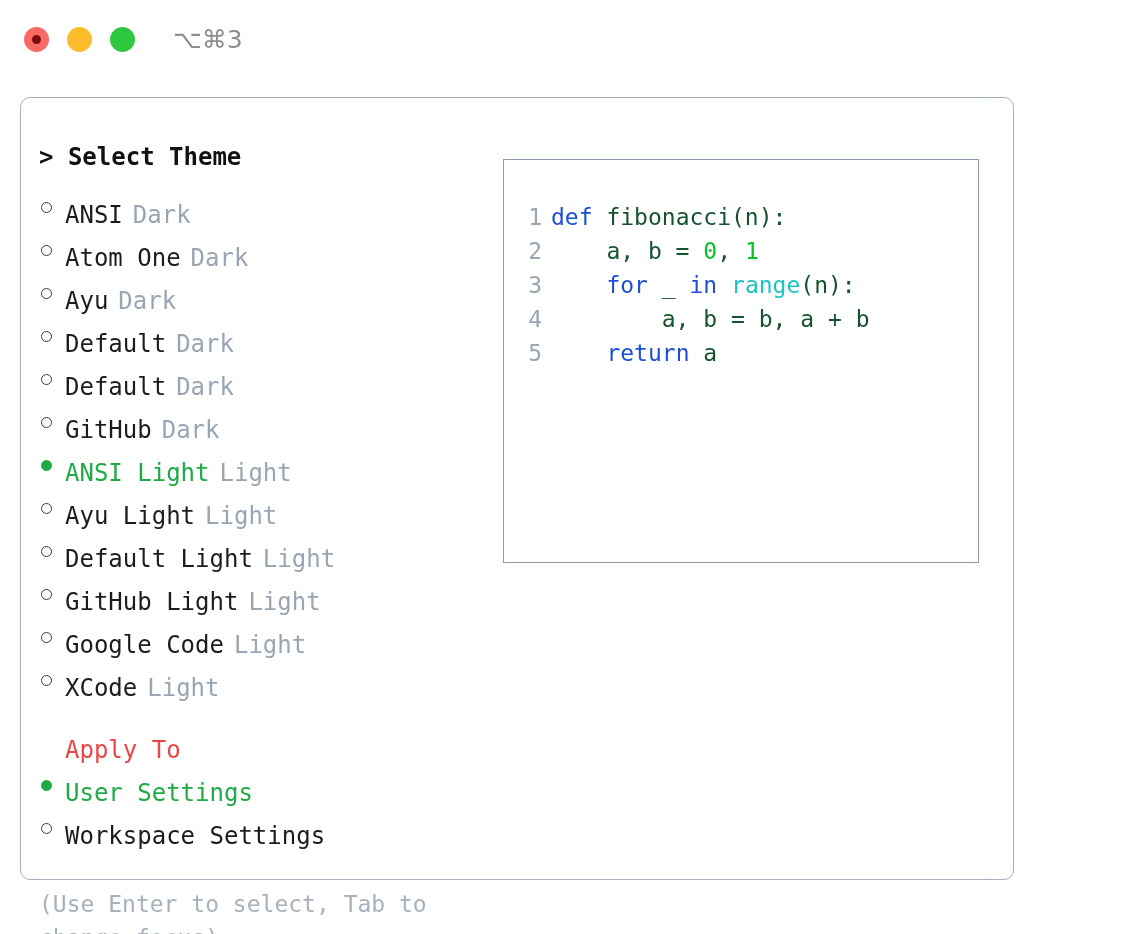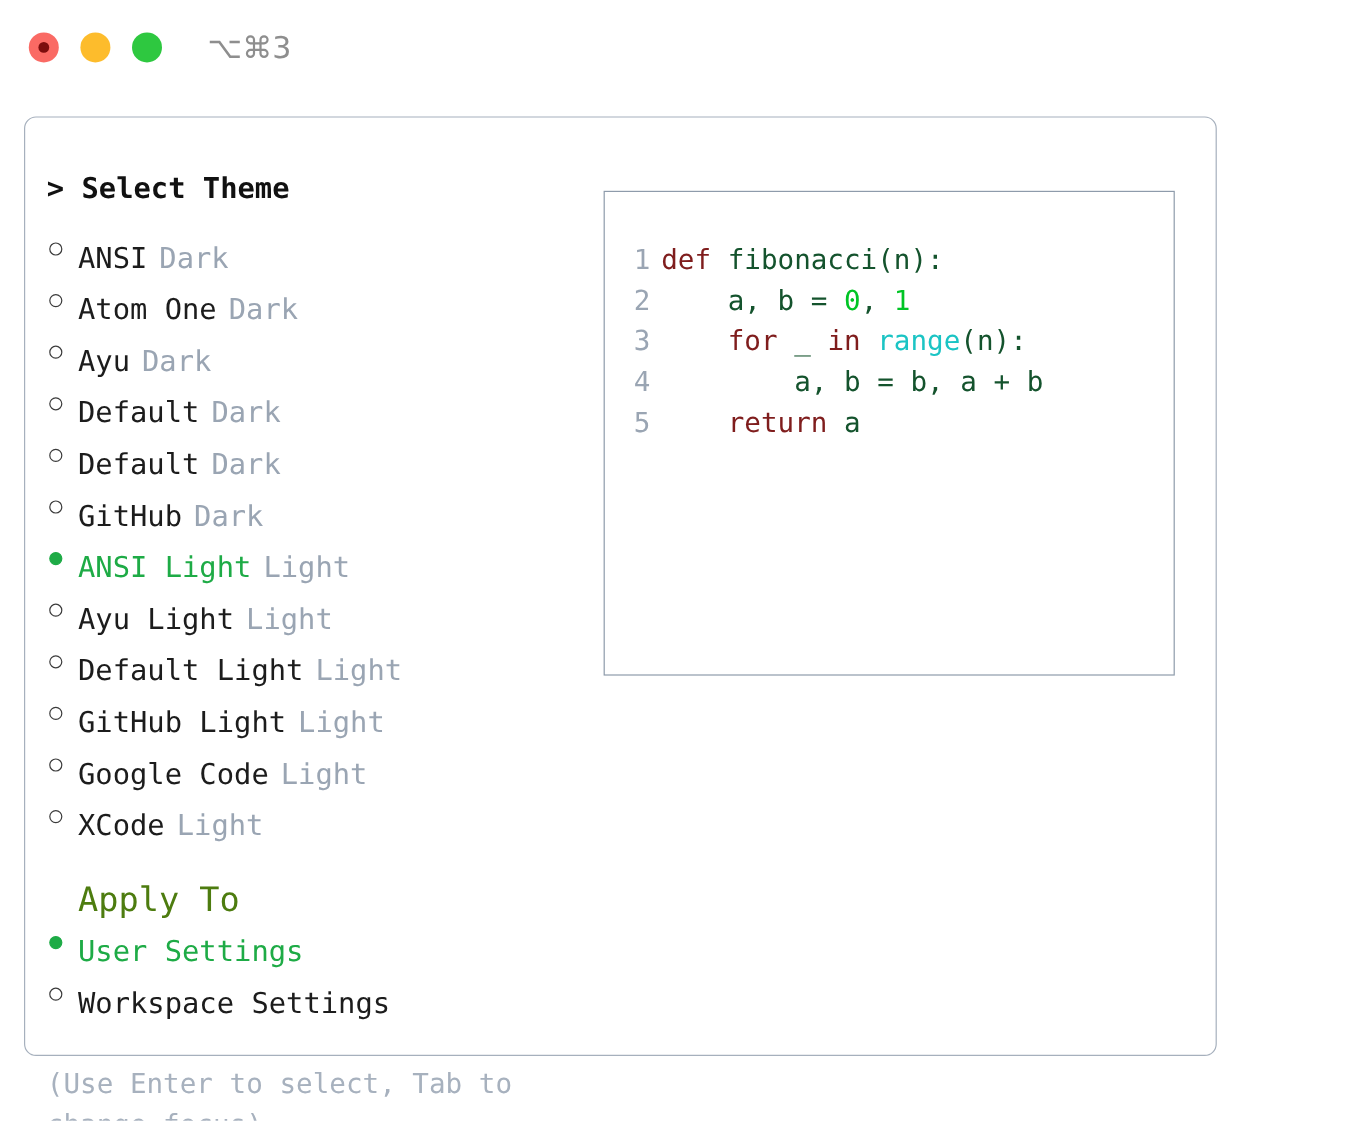"def" .tok-kw { color: #7f1d1d -> #1d4ed8 }
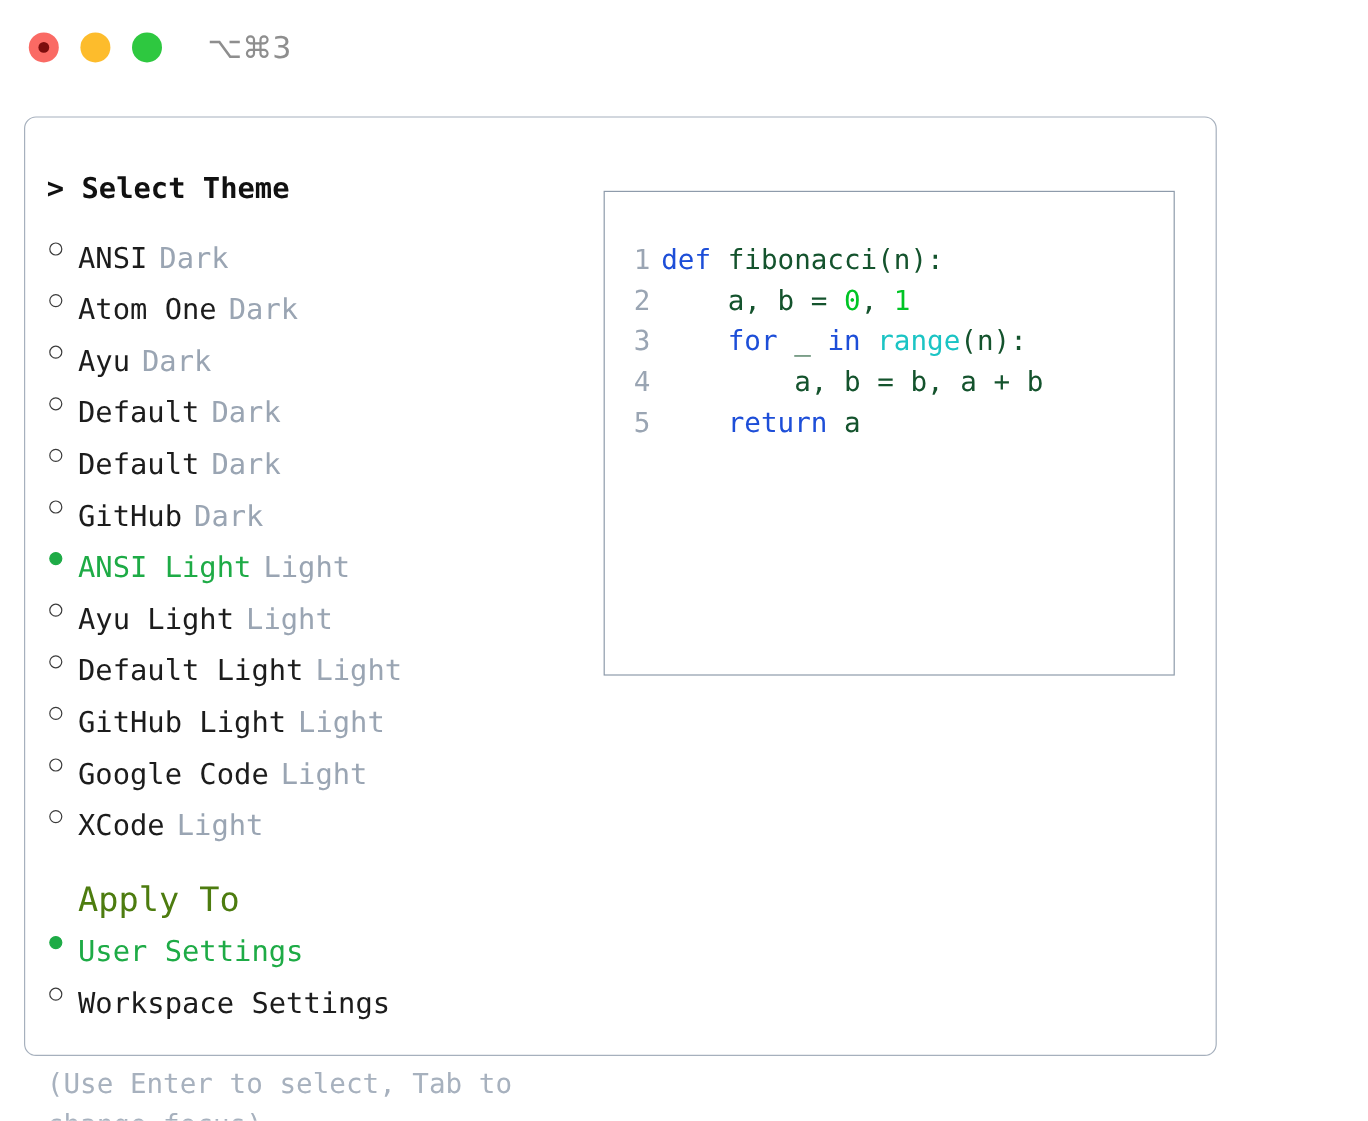"Apply To" .section-title { color: #4d7c0f -> #ef4444; font-size: 28px -> 24px }
